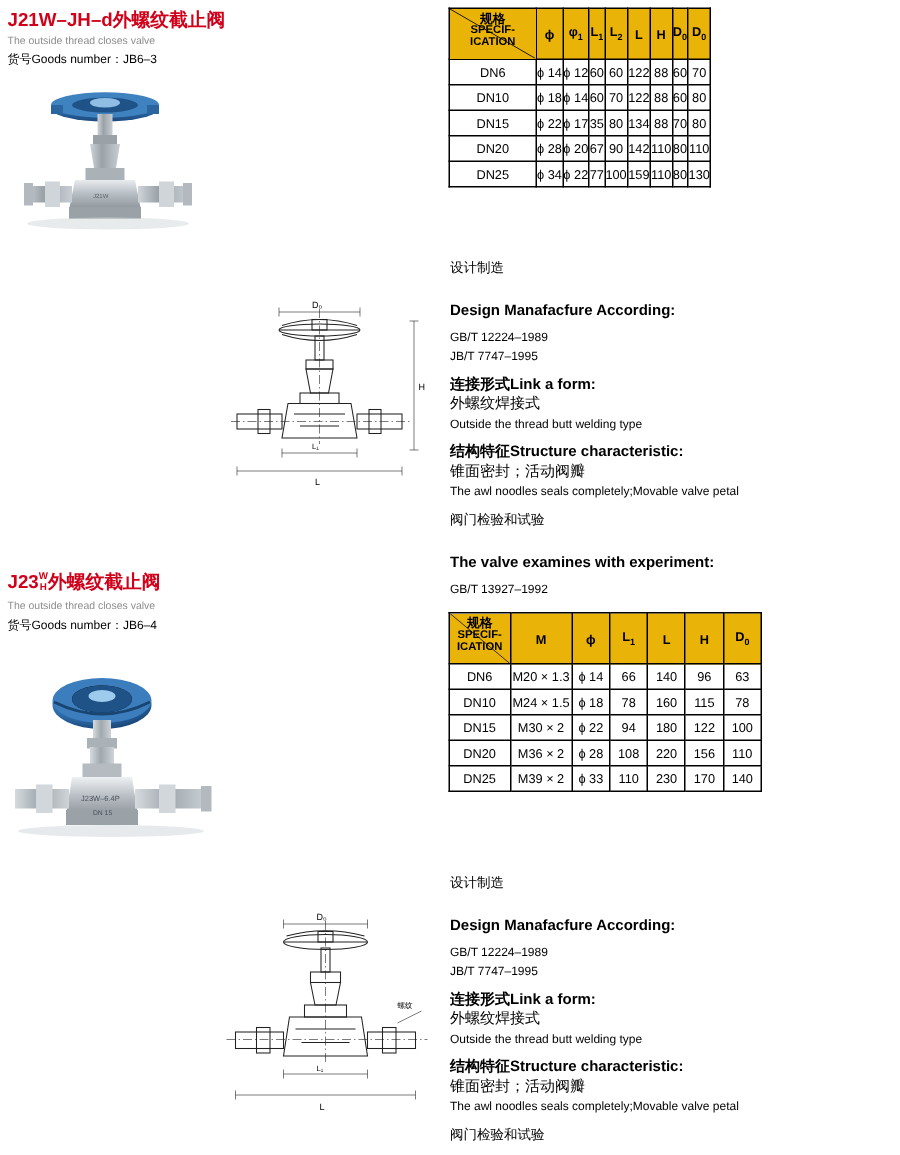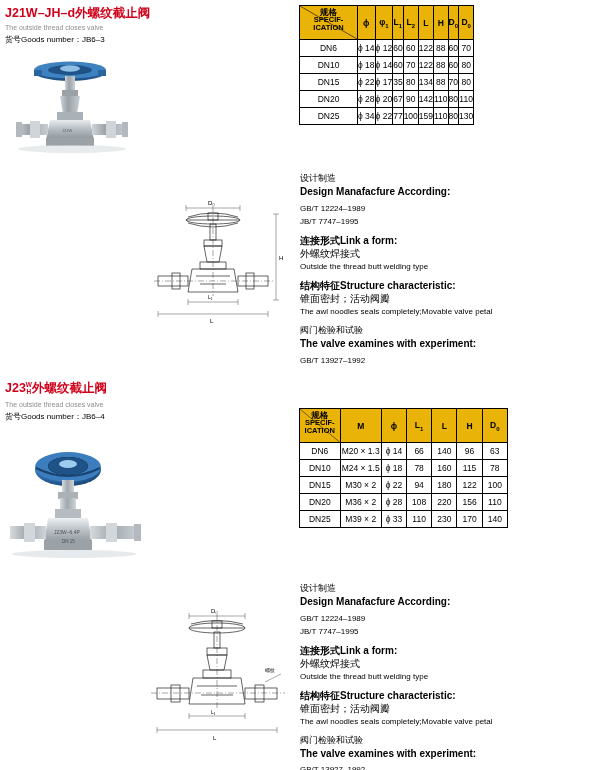"Design Manafacfure According:" .txtblock .en-h { margin-top: 2px -> 18px }
